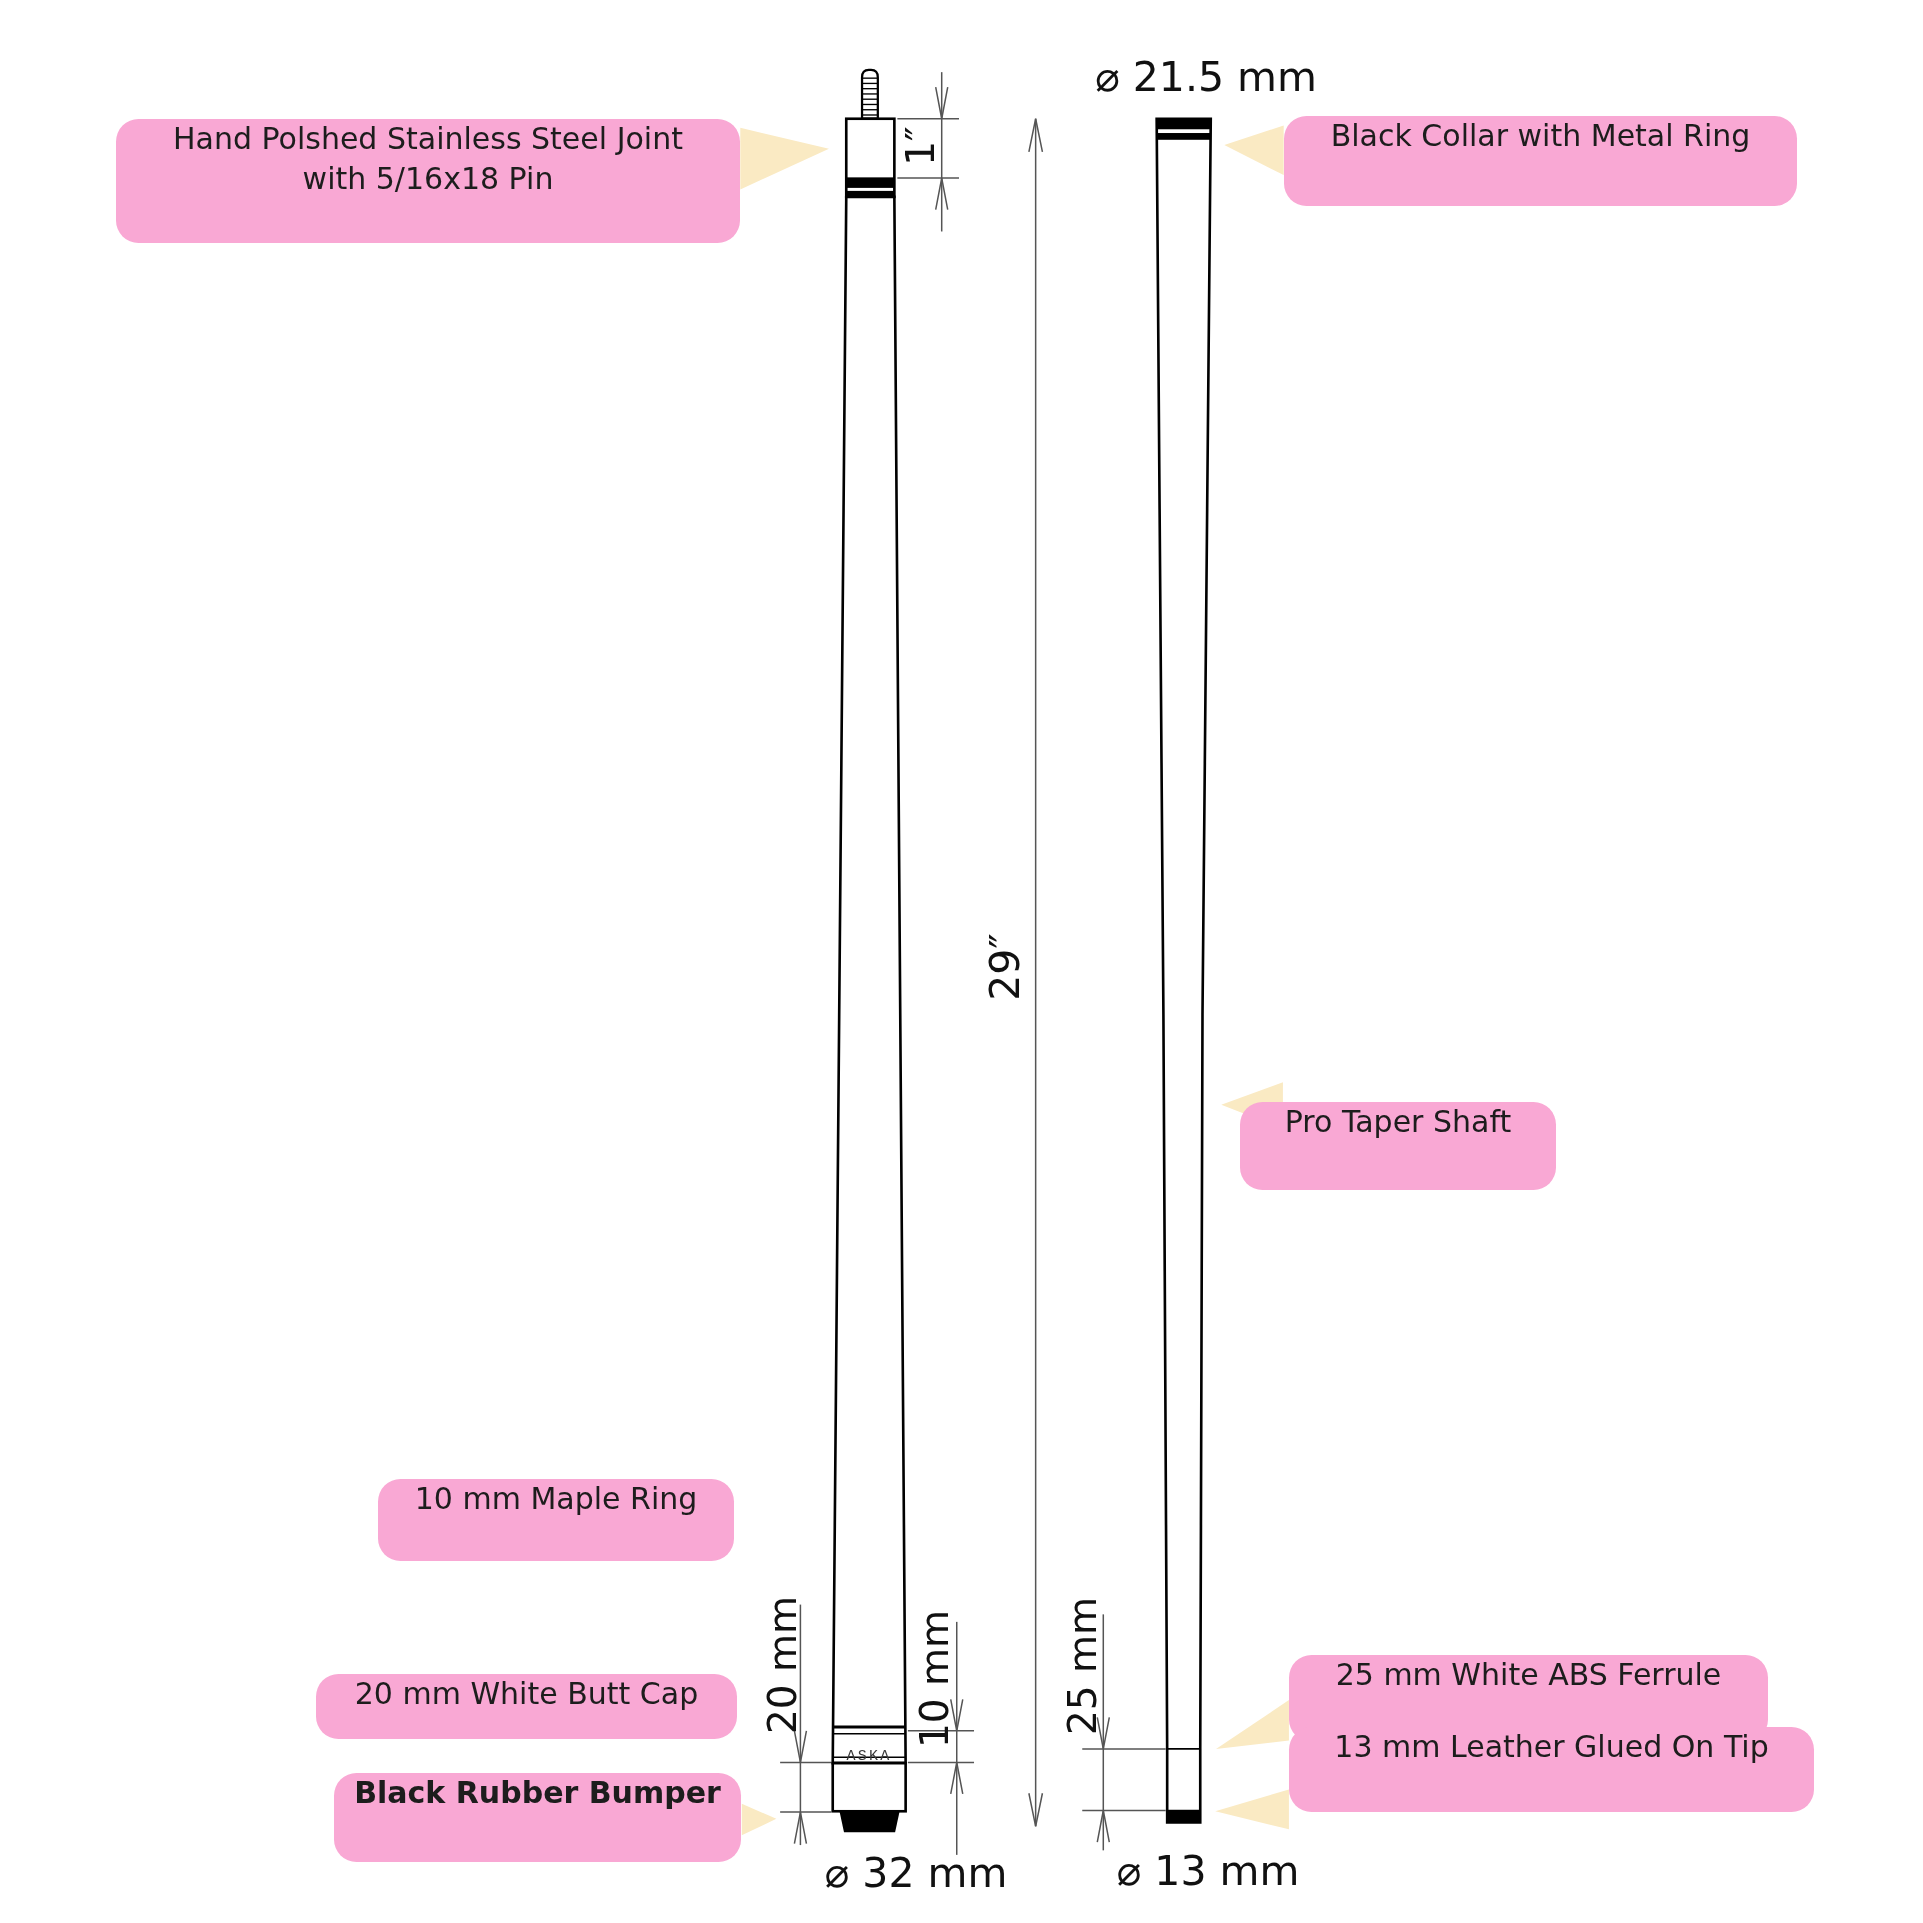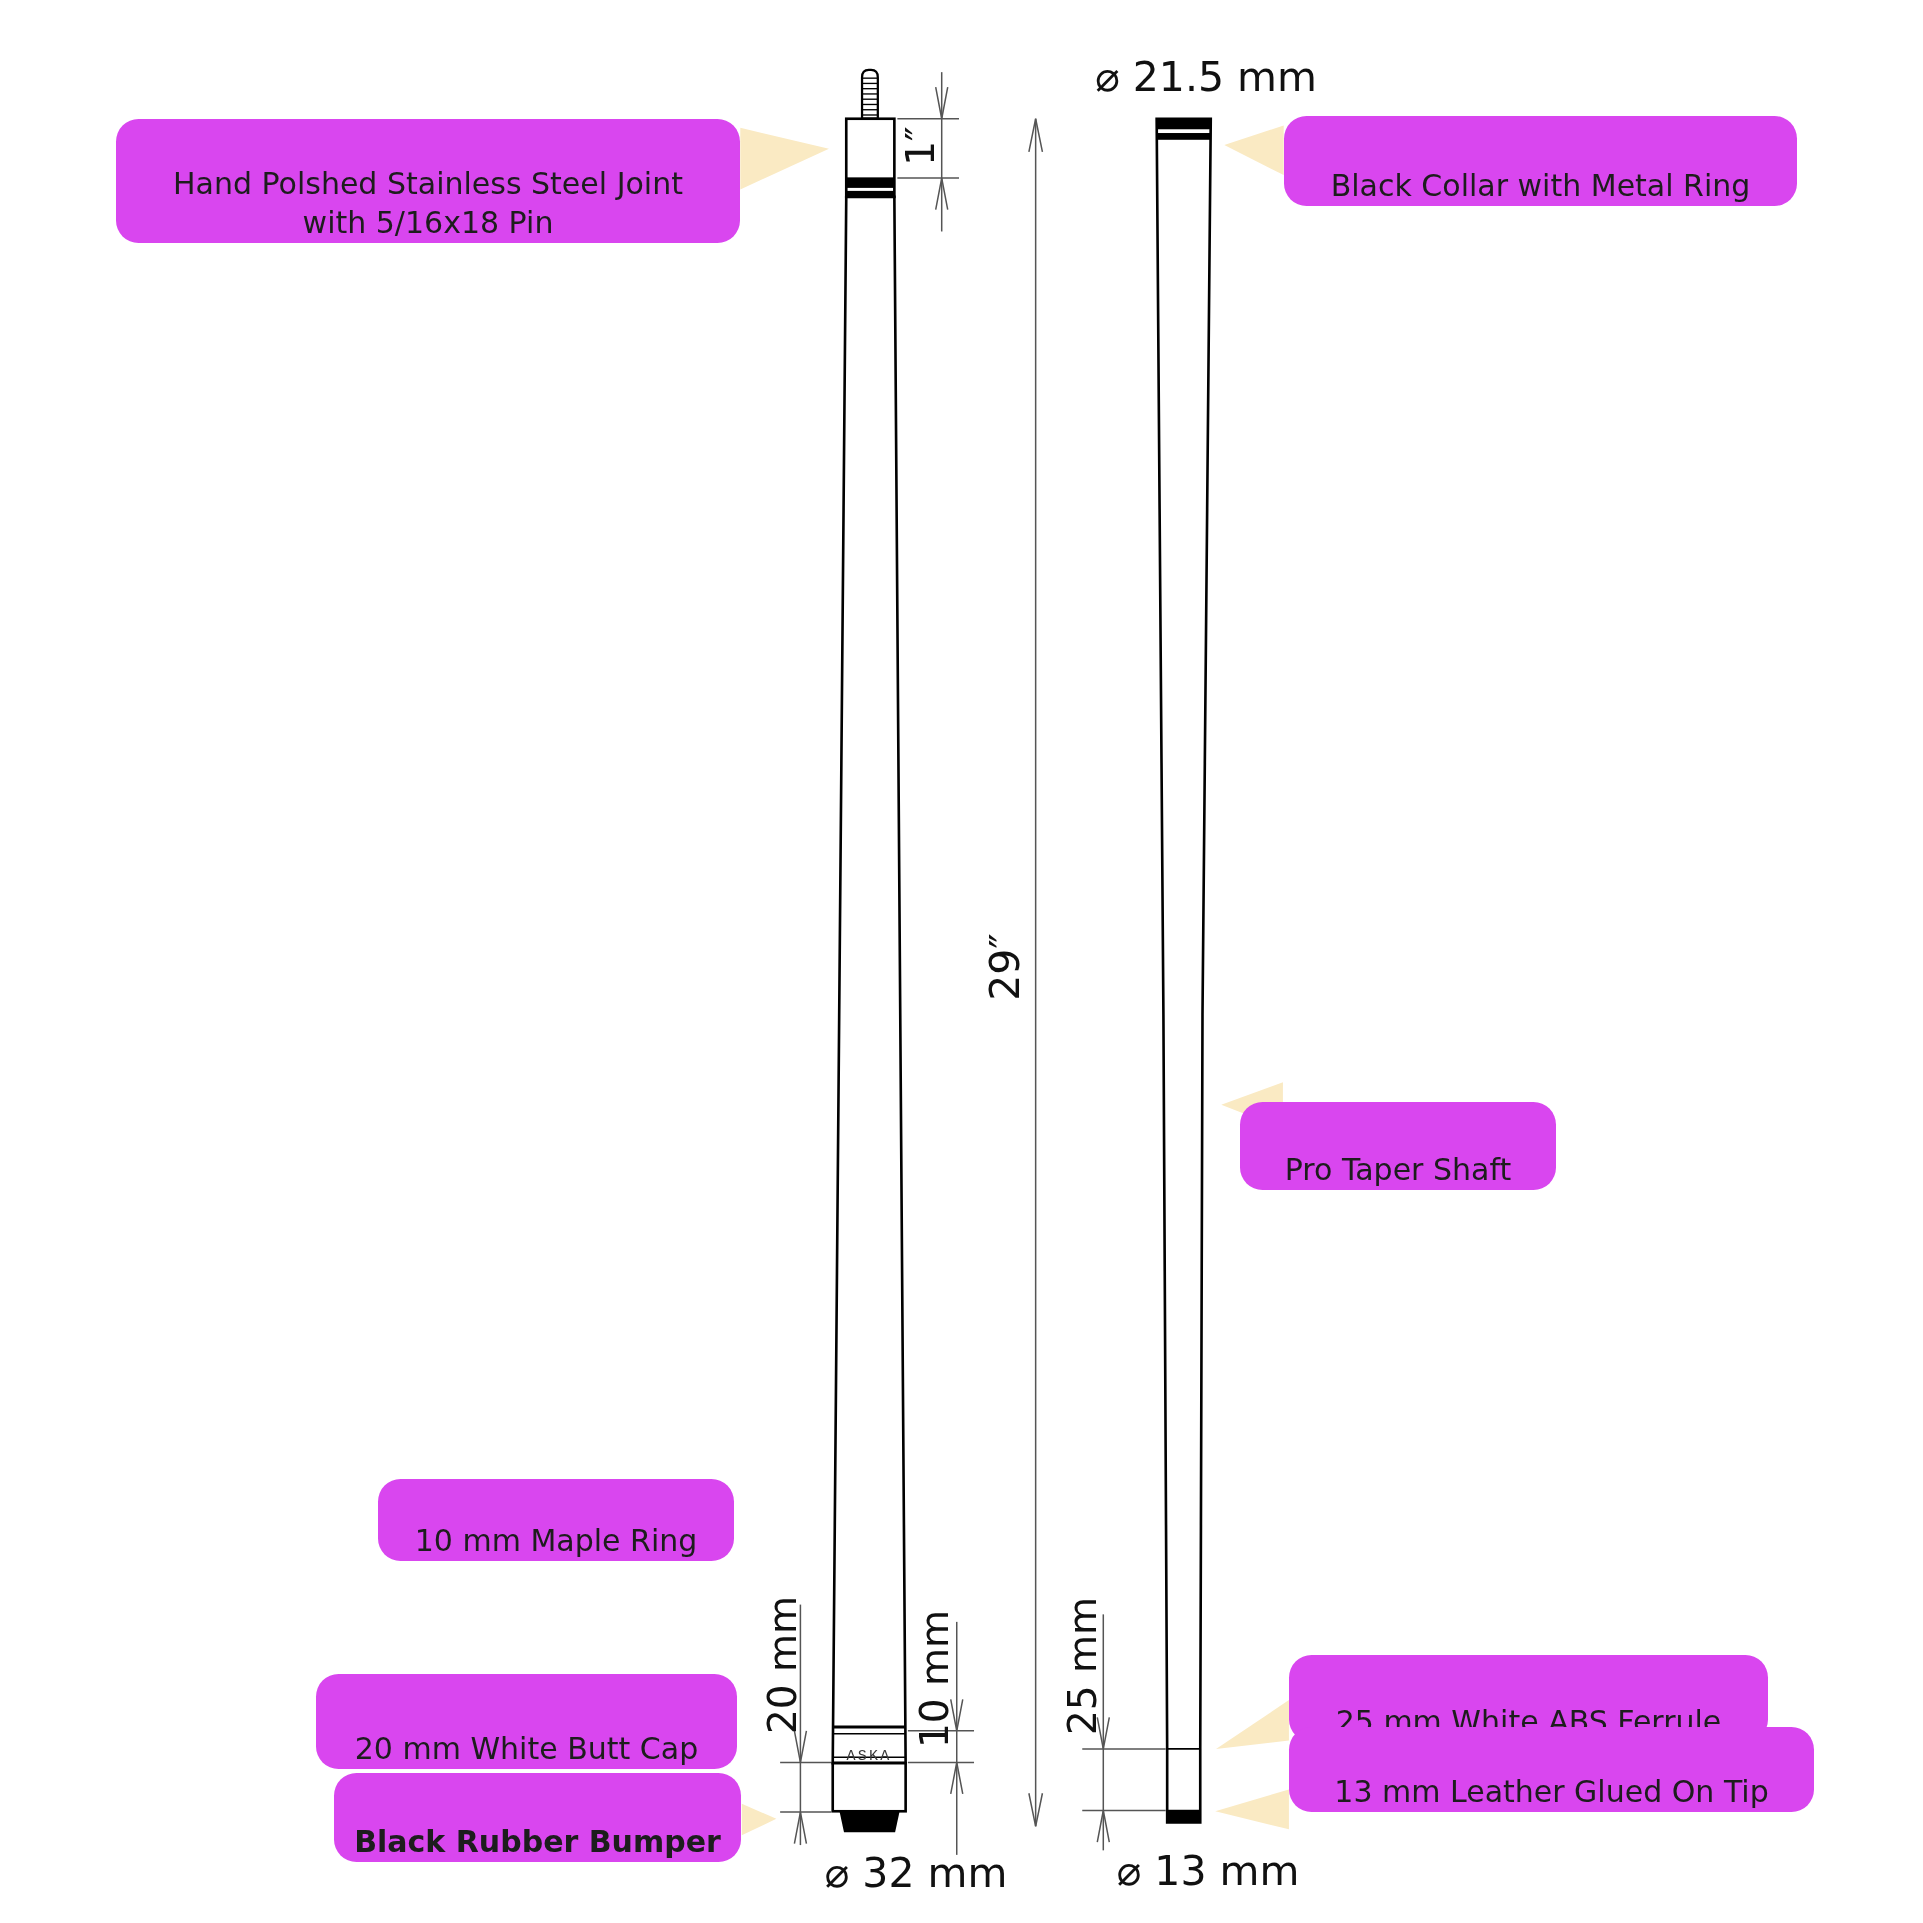"Hand Polshed Stainless Steel Joint" .callout { align-items: flex-end -> flex-start; background: #d946ef -> #f9a8d4 }
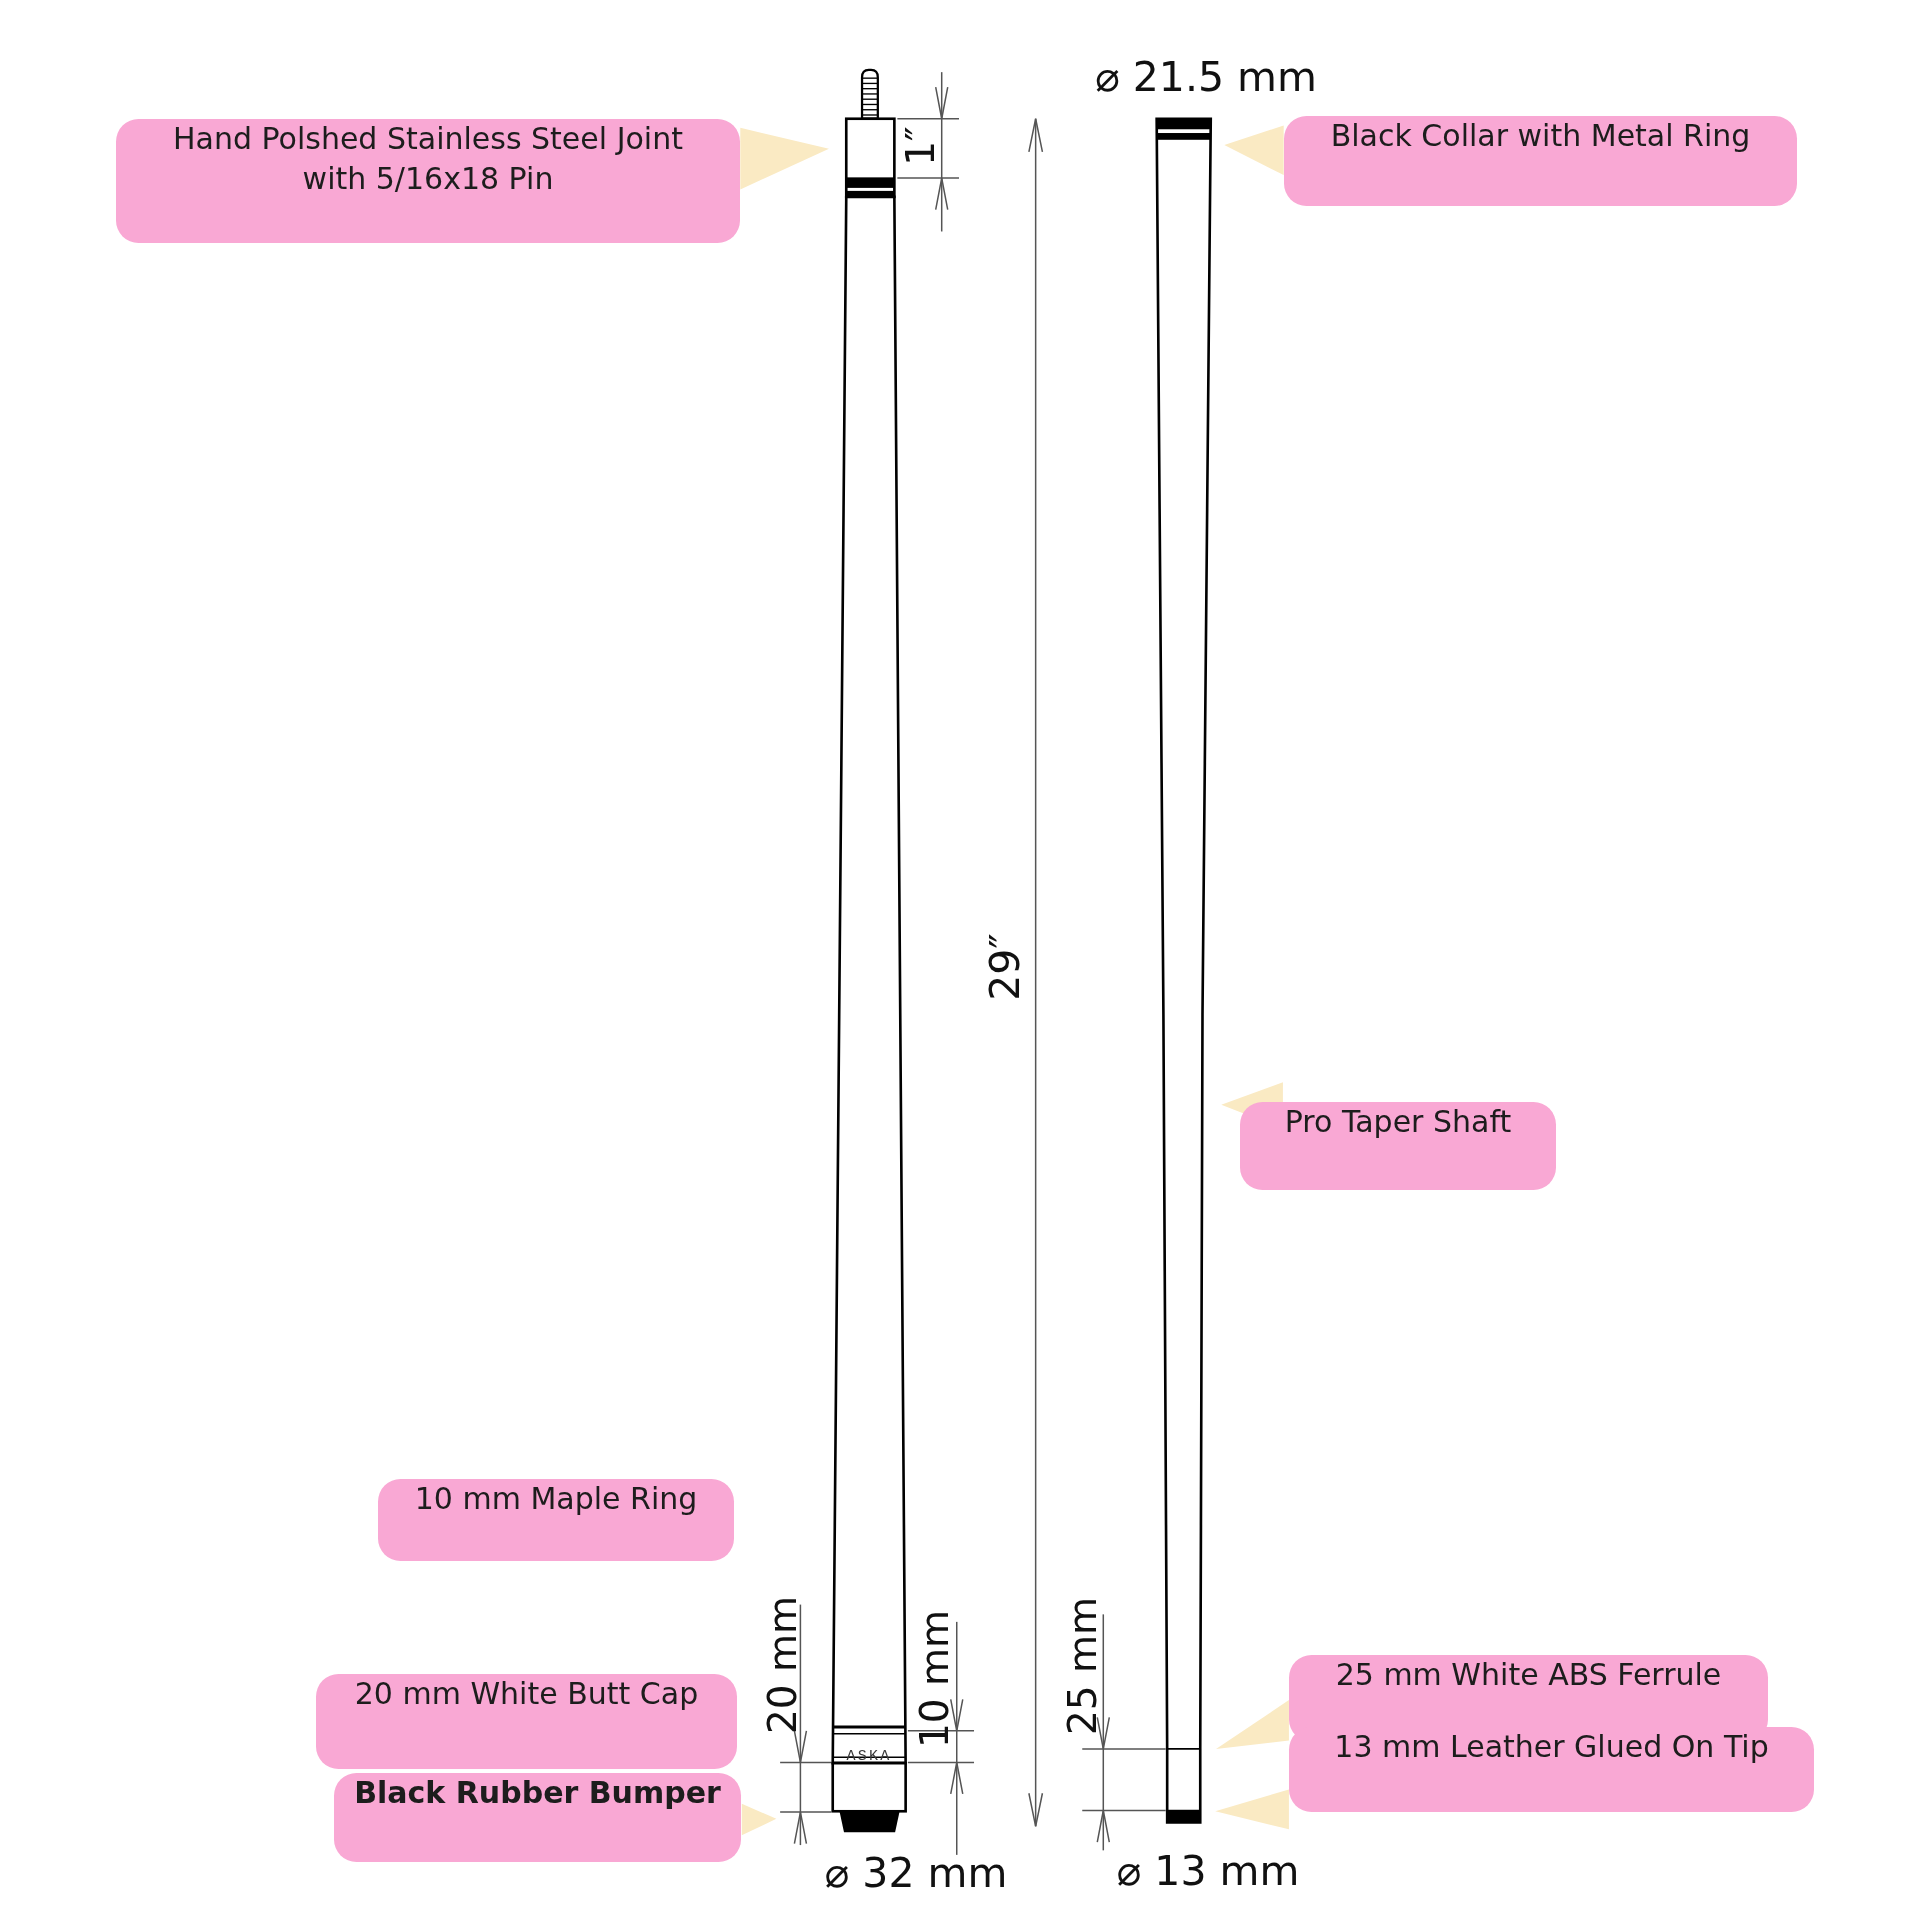"20 mm White Butt Cap" #co-buttcap { height: 95px -> 65px }
